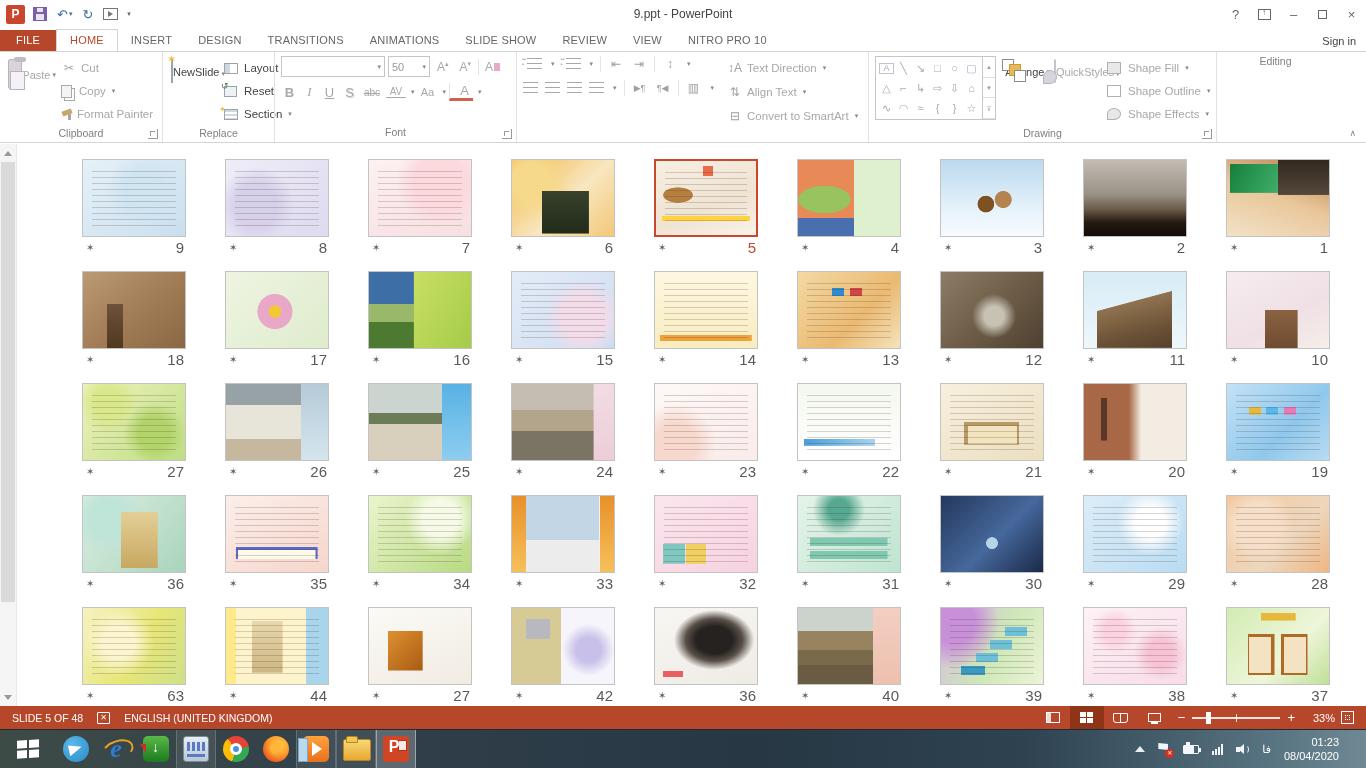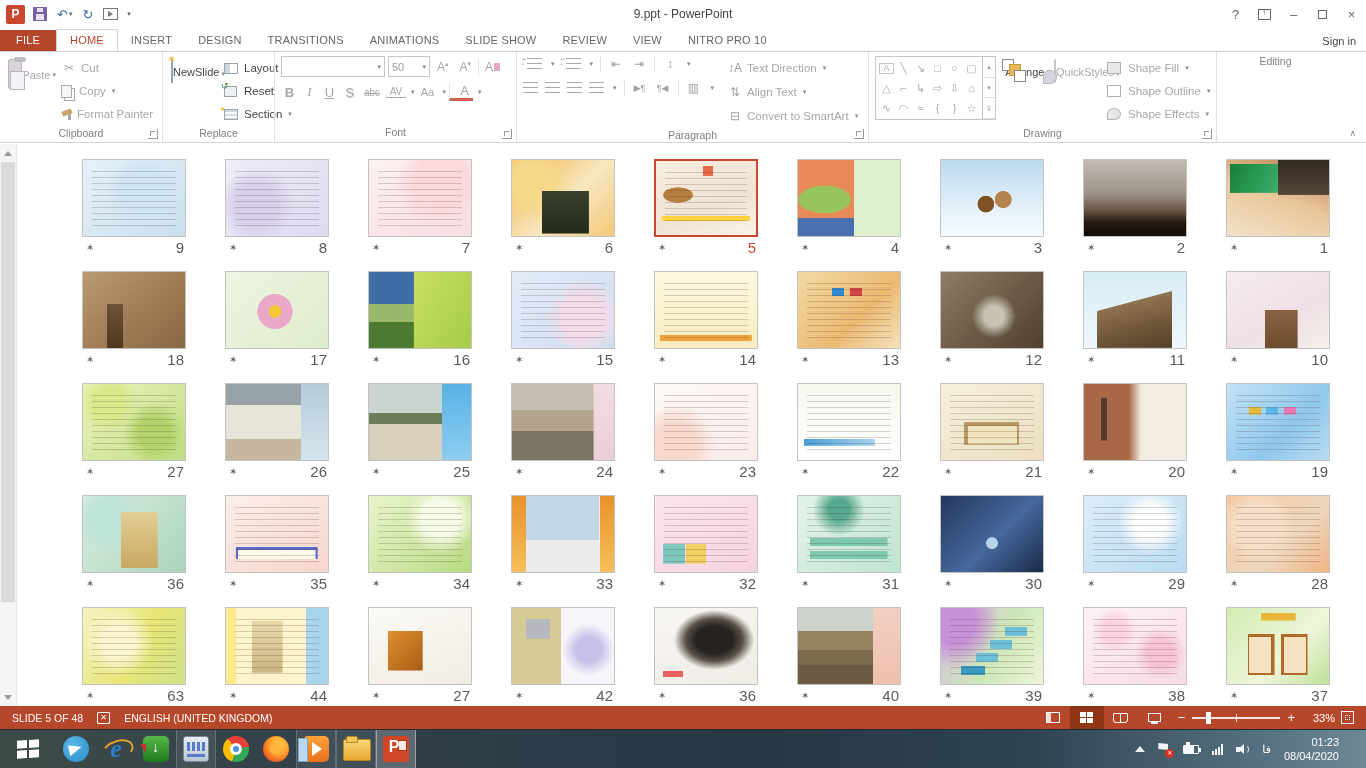"Paragraph" div.rg-label { html: <div><span>Paragraph</span><span></span></div> -> none }
